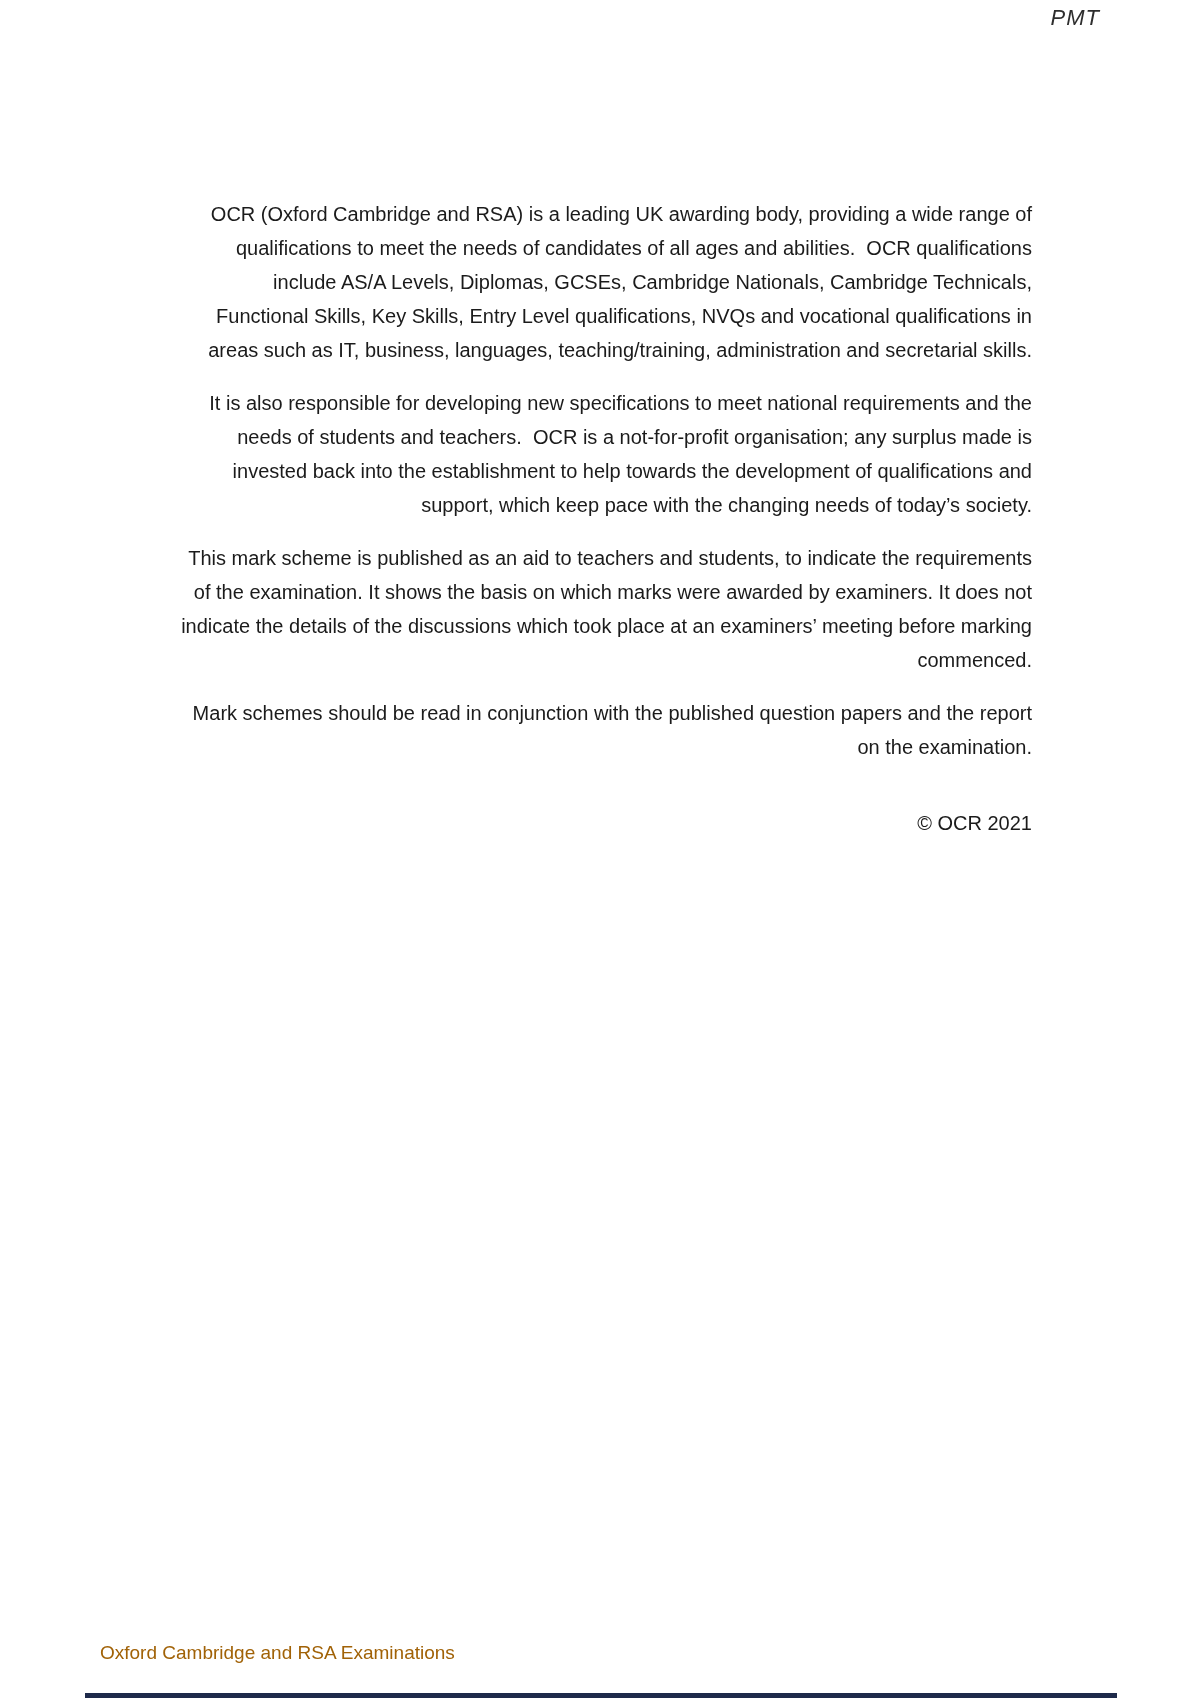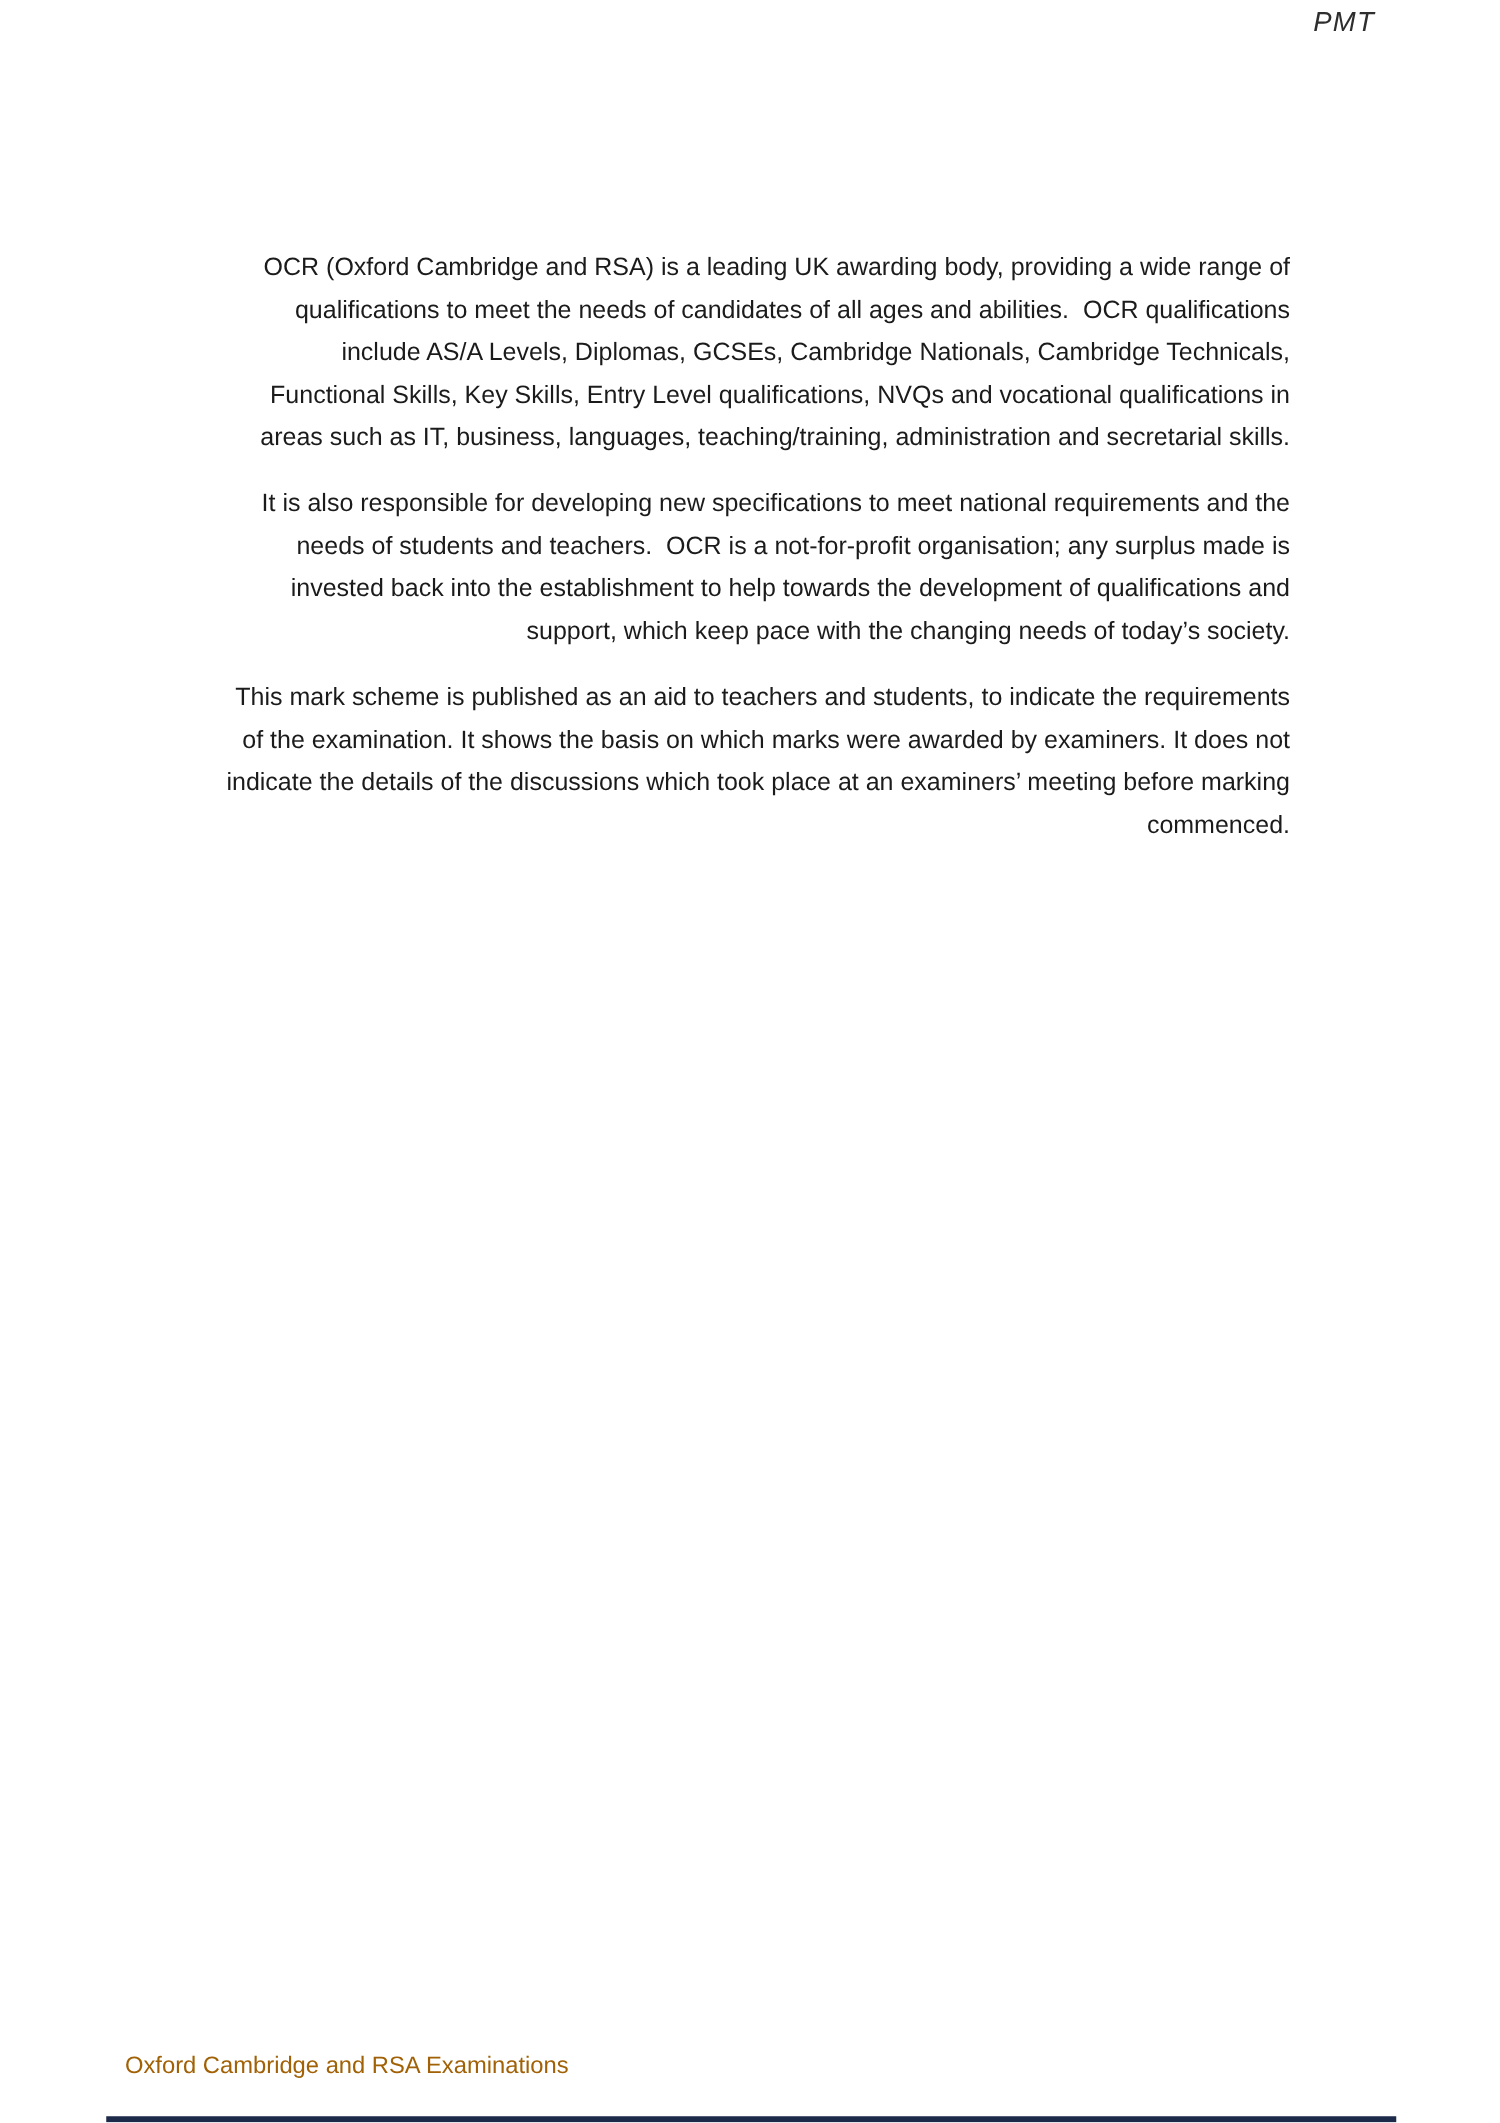"Mark schemes should be read" p { html: none -> <p>Mark schemes should be read in conjunction with the published question papers and the report on the examination.</p> }
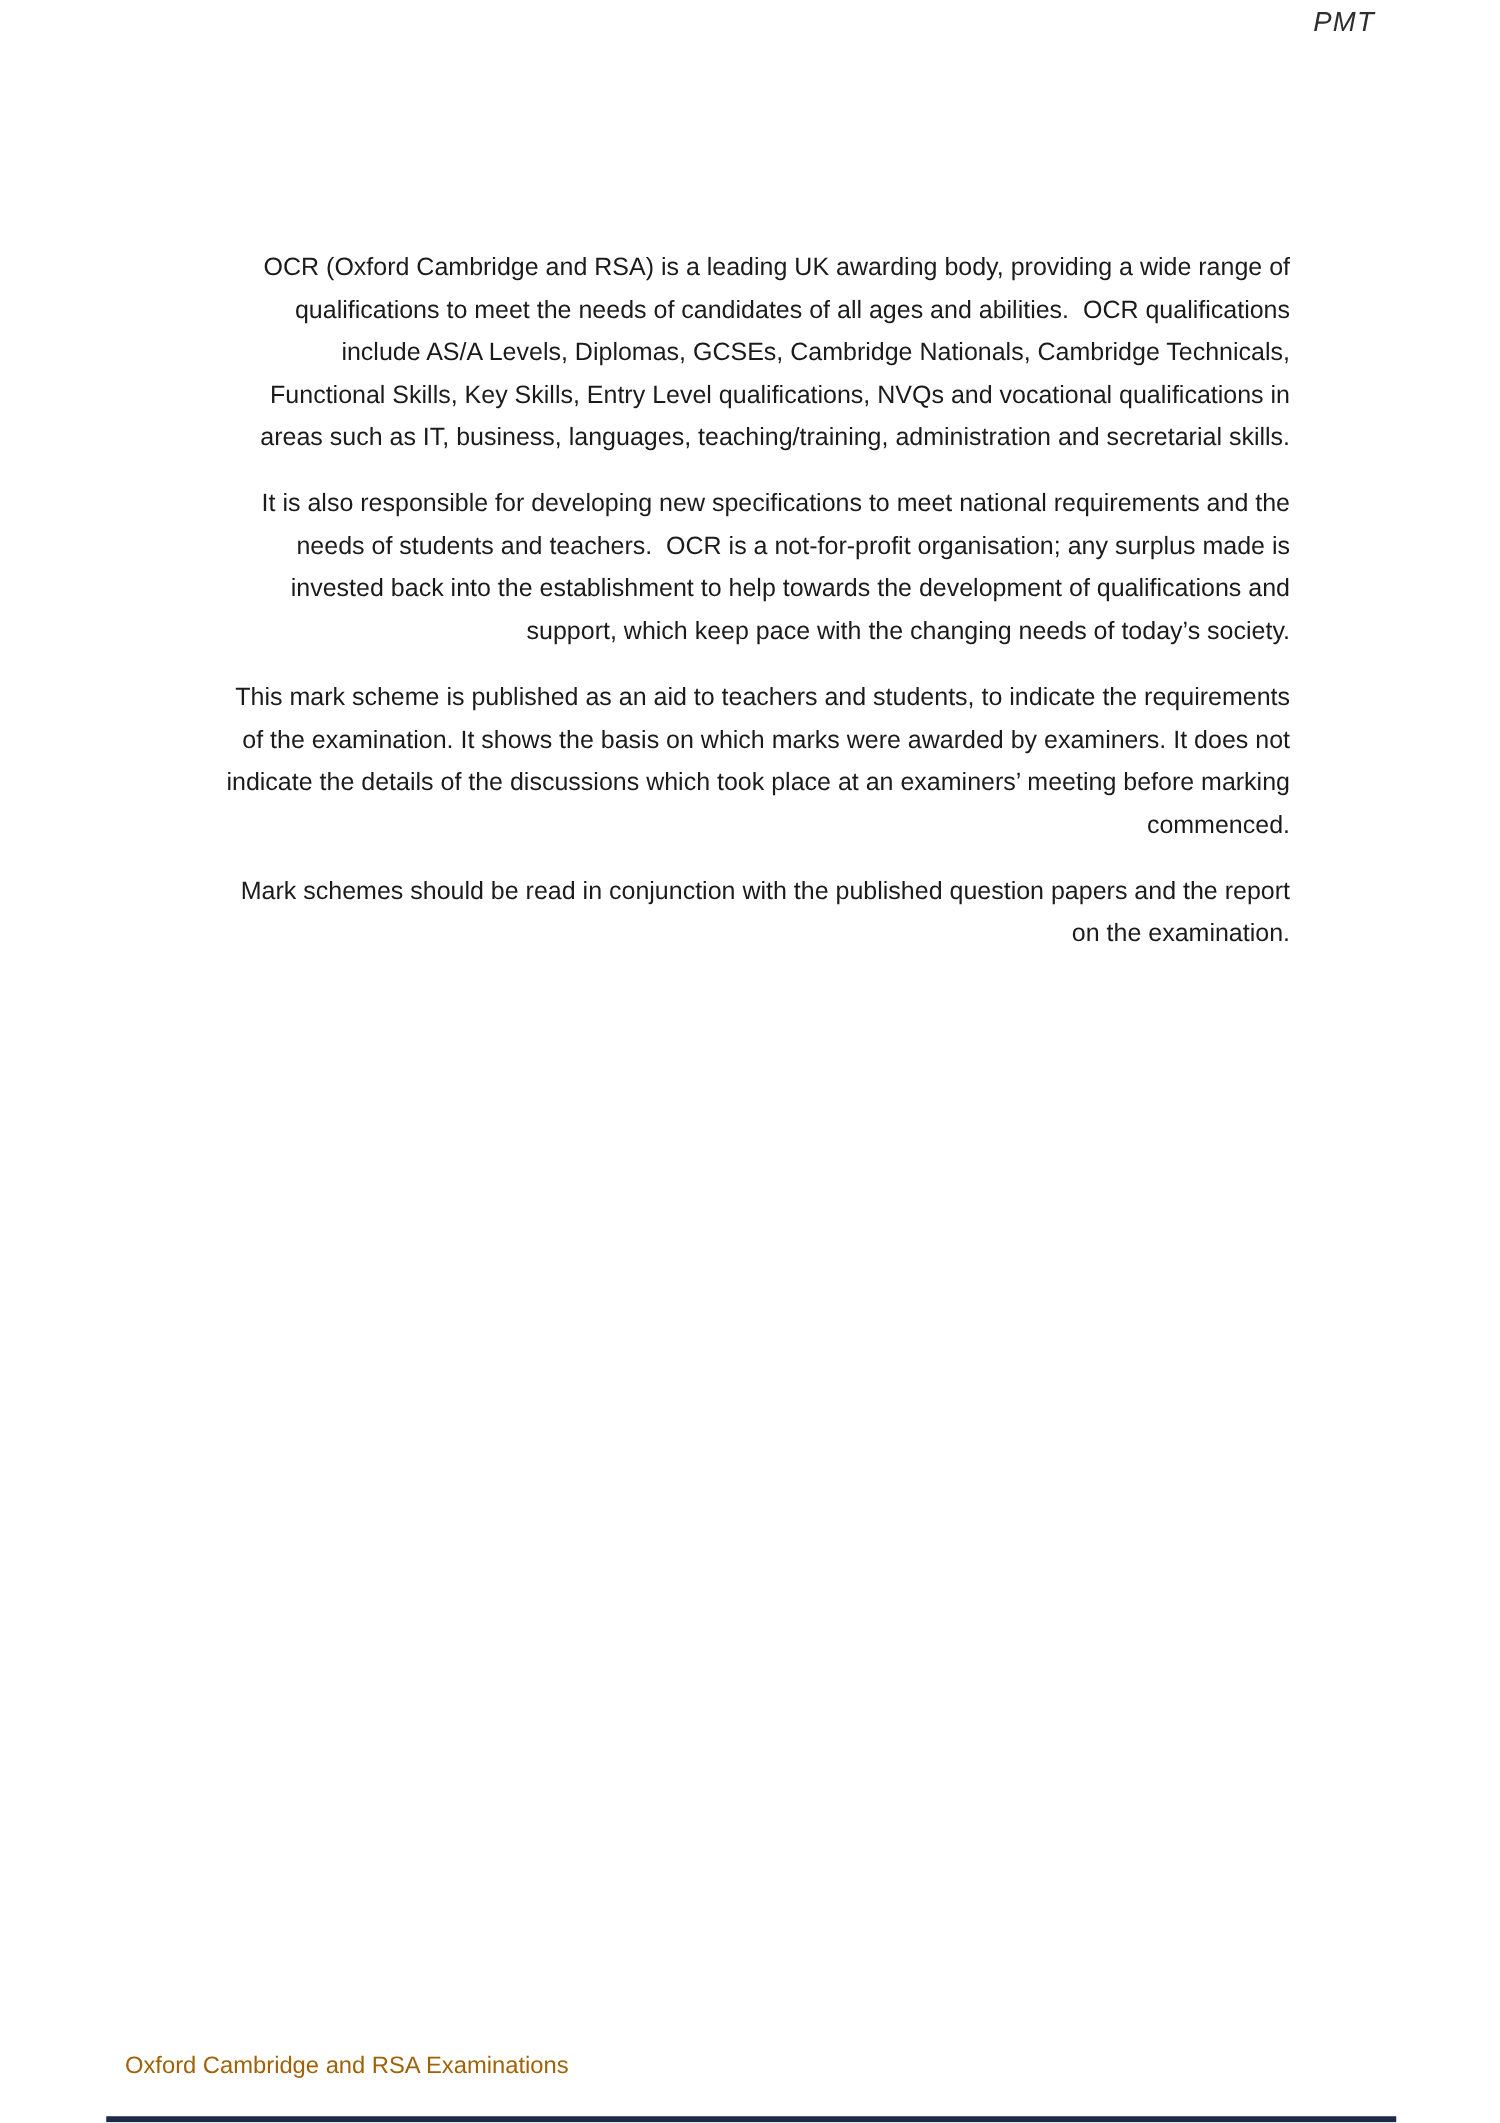"© OCR 2021" p.copyright { html: none -> <p>© OCR 2021</p> }
